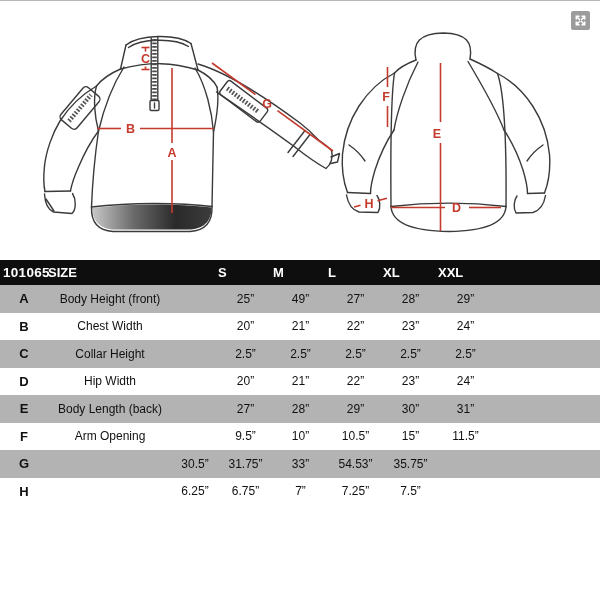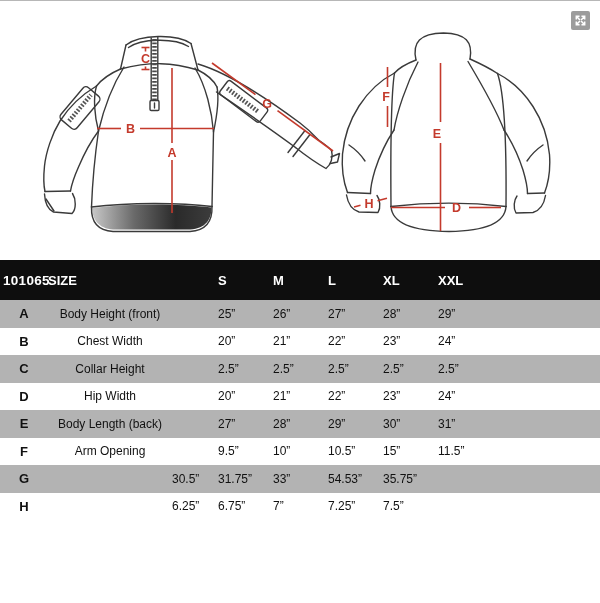"101065" .thead { height: 40px -> 25px }
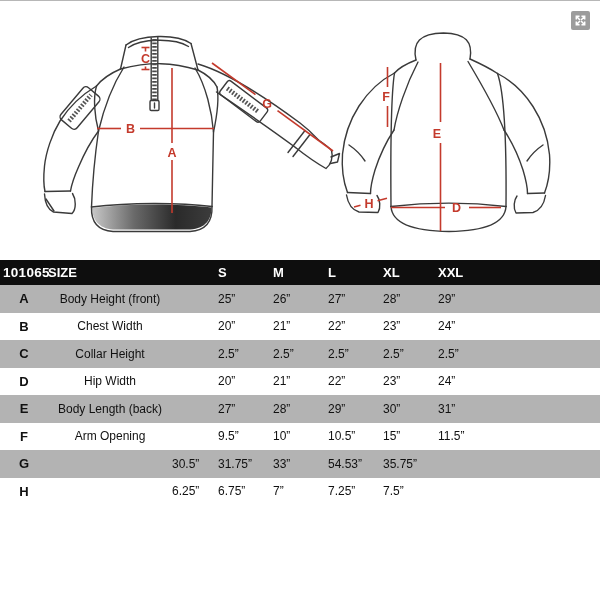"25”" .trow .val { text-align: left -> center }
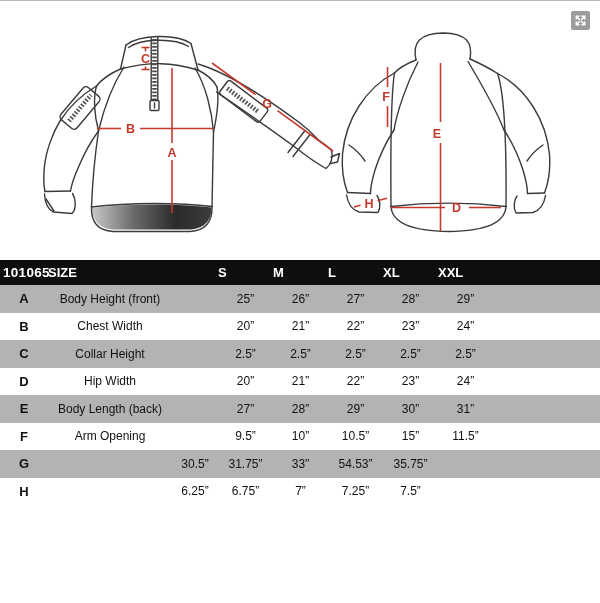"26”" div.val { text: 26 -> 49 }
